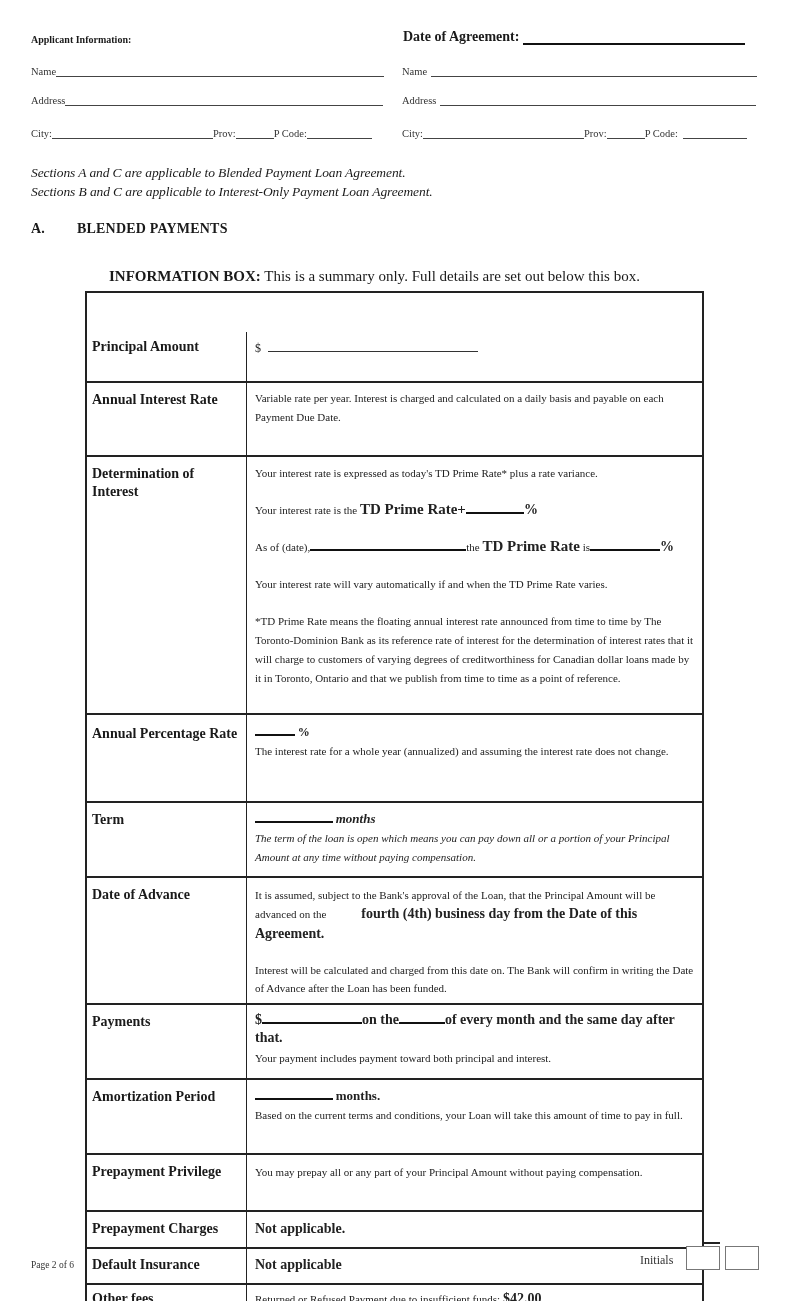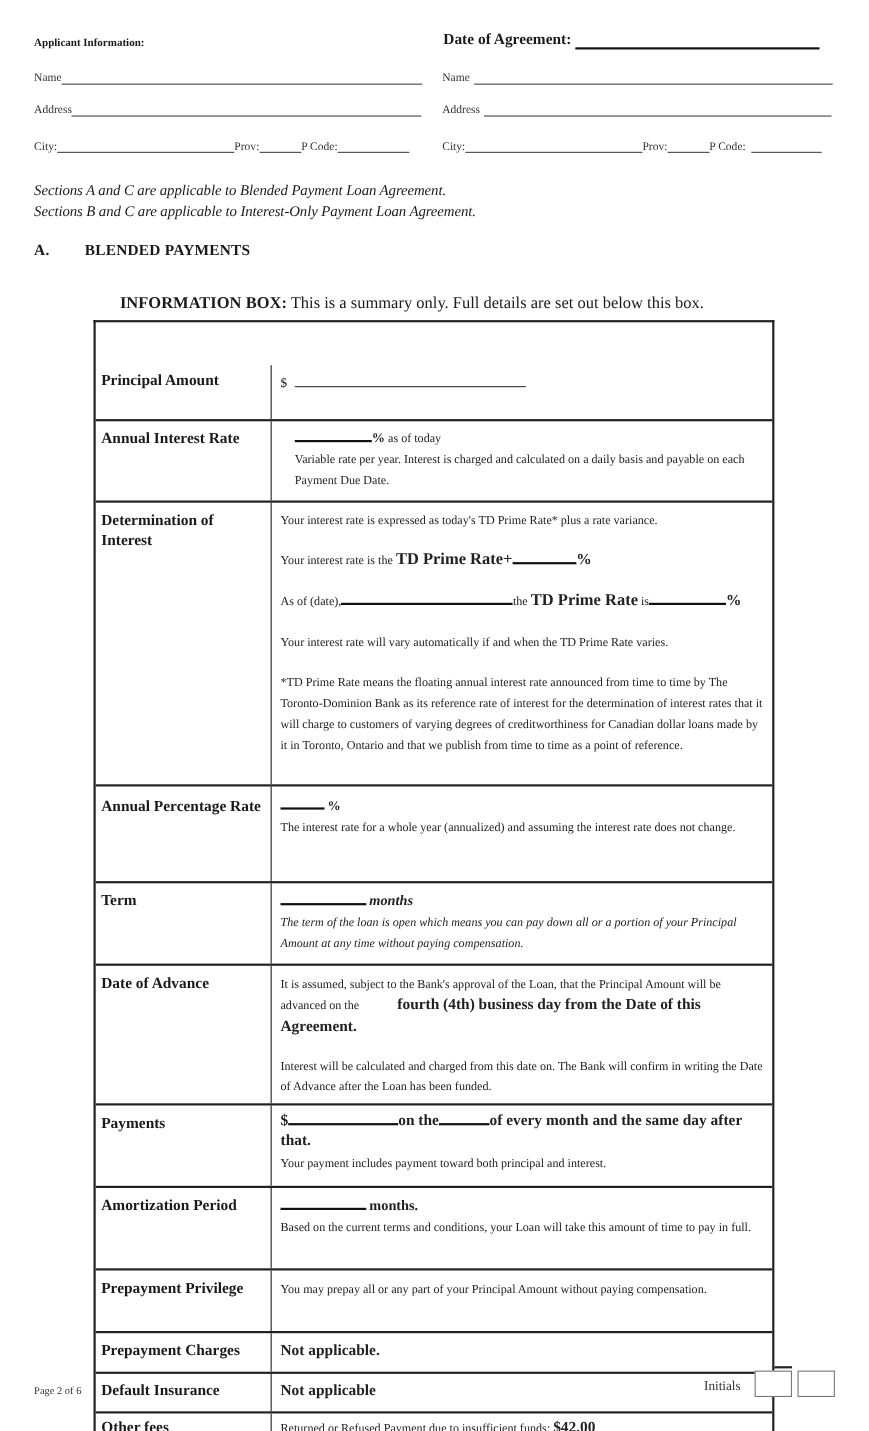"Annual Interest Rate" div.row { gap: 13px -> none }
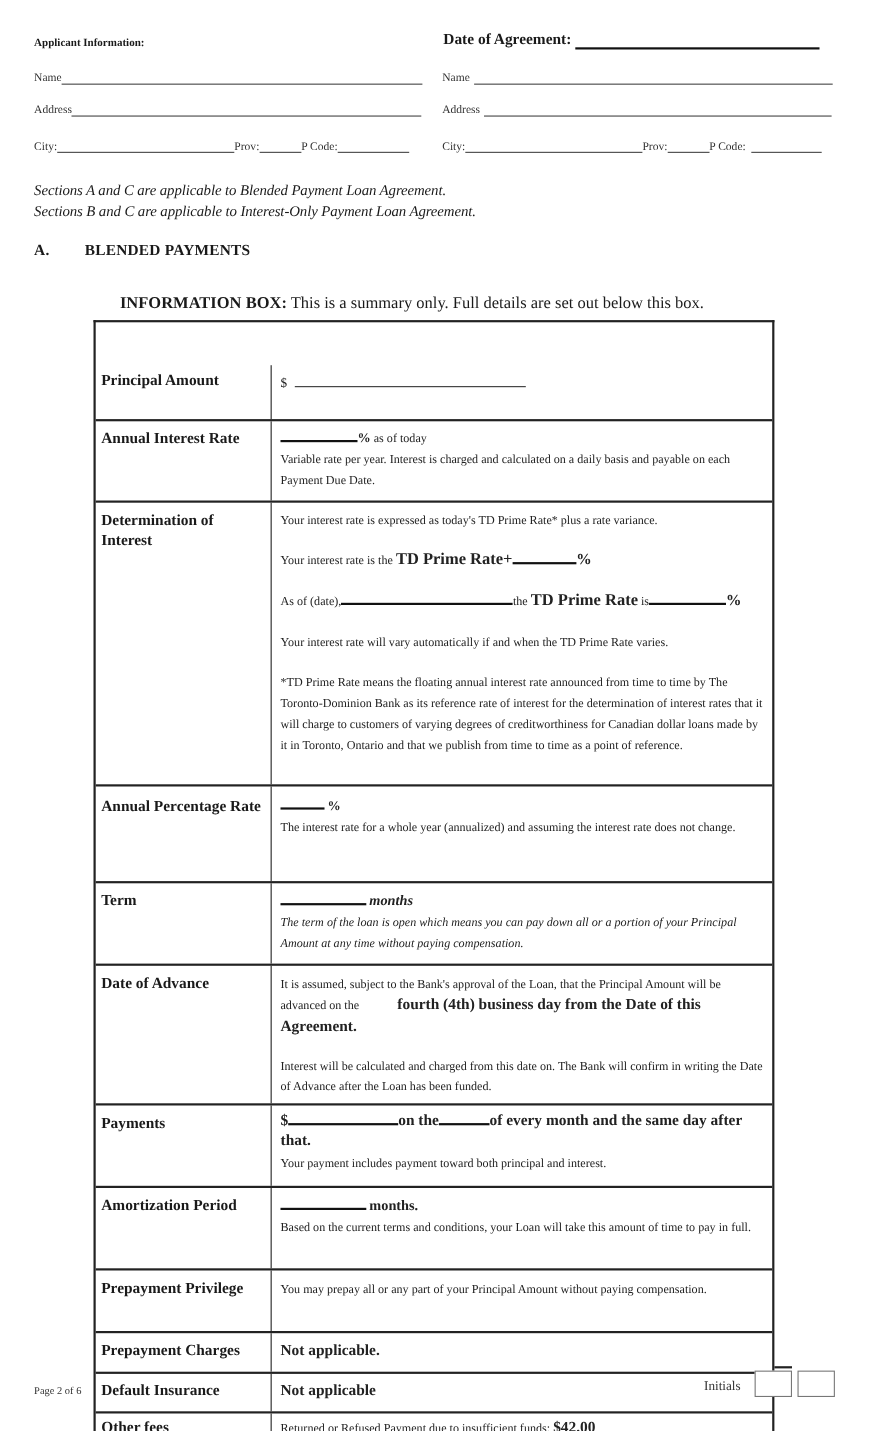"% as of today" p { html: <p><span></span><span>%</span><span> as of today</span></p> -> none }
